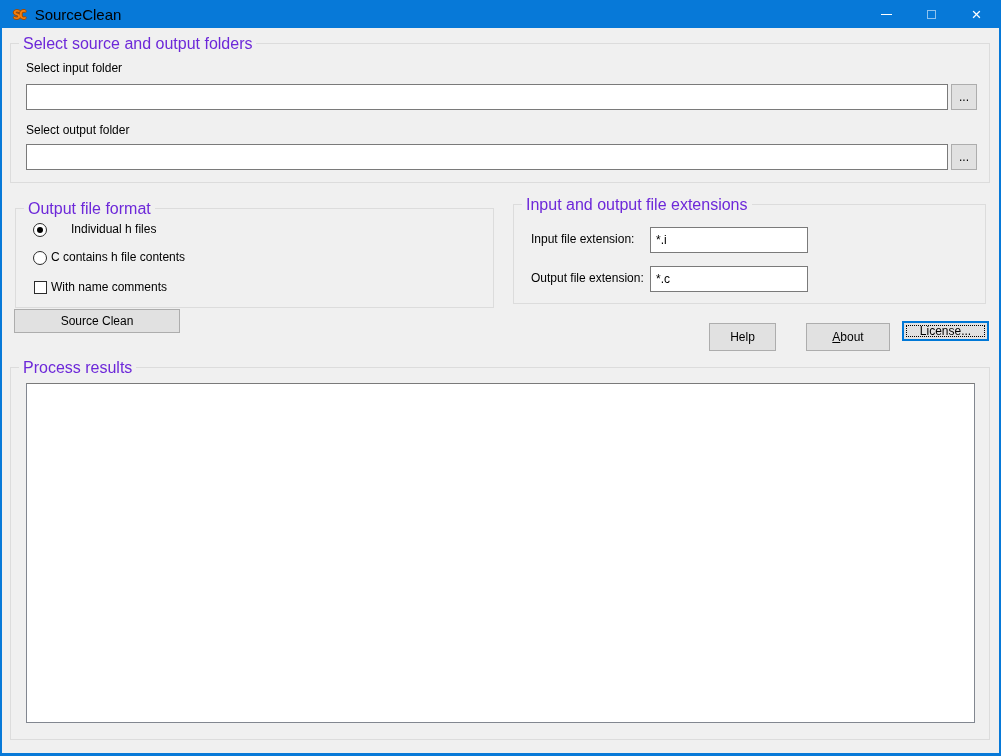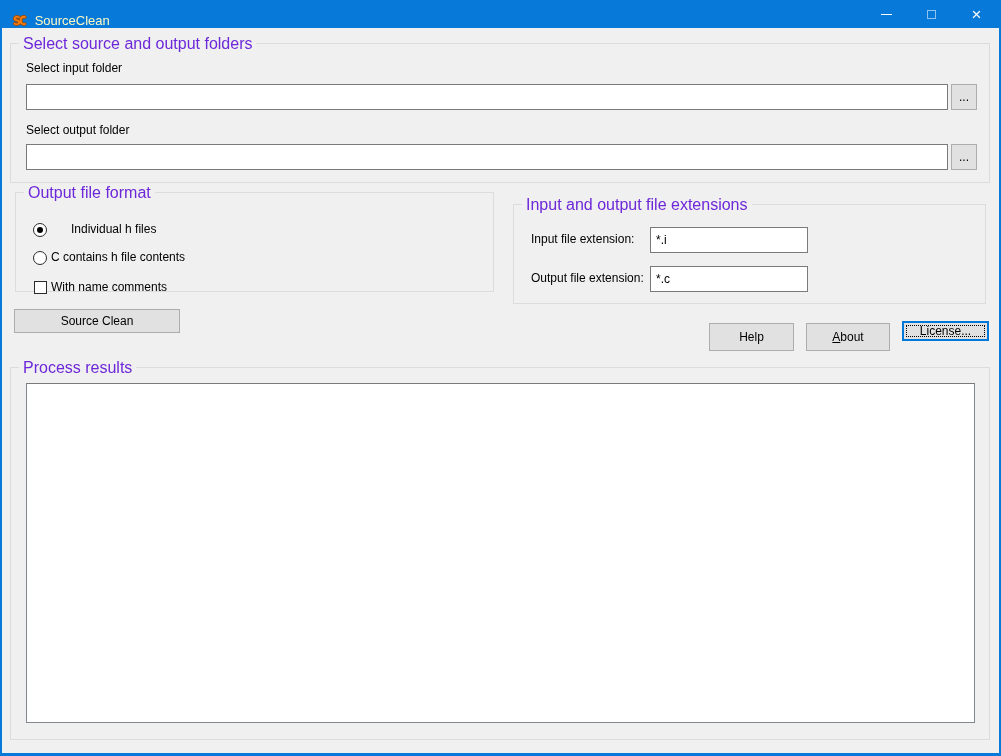"SC" .titlebar { align-items: flex-end -> center }
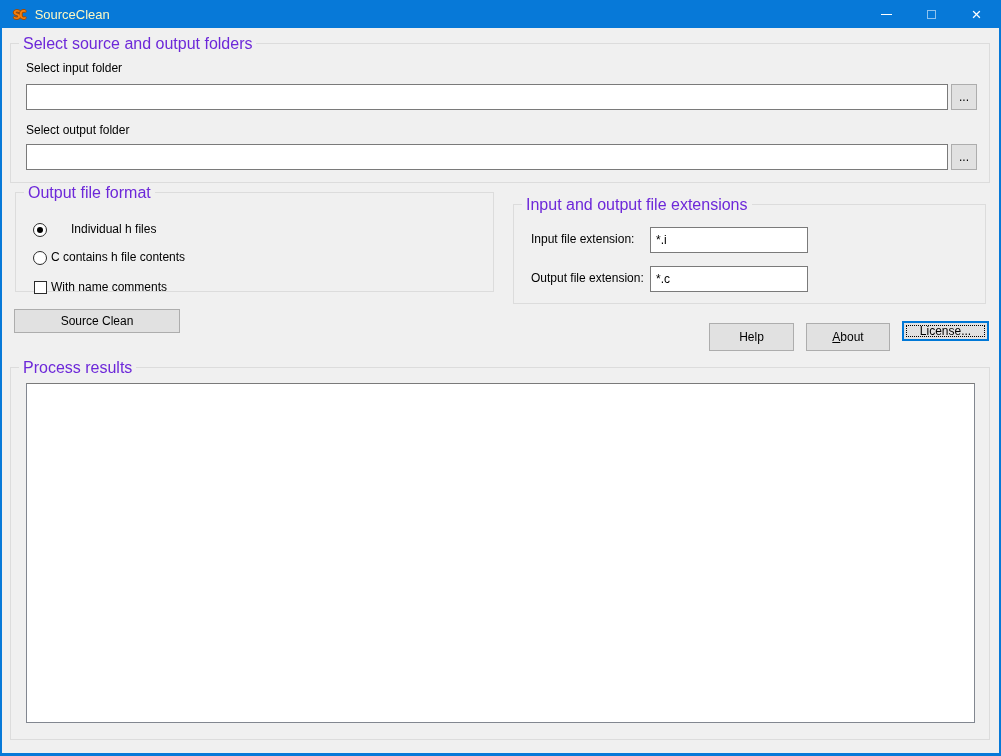"SourceClean" .win-title { color: #fef9c3 -> #000000; font-size: 13px -> 15px }
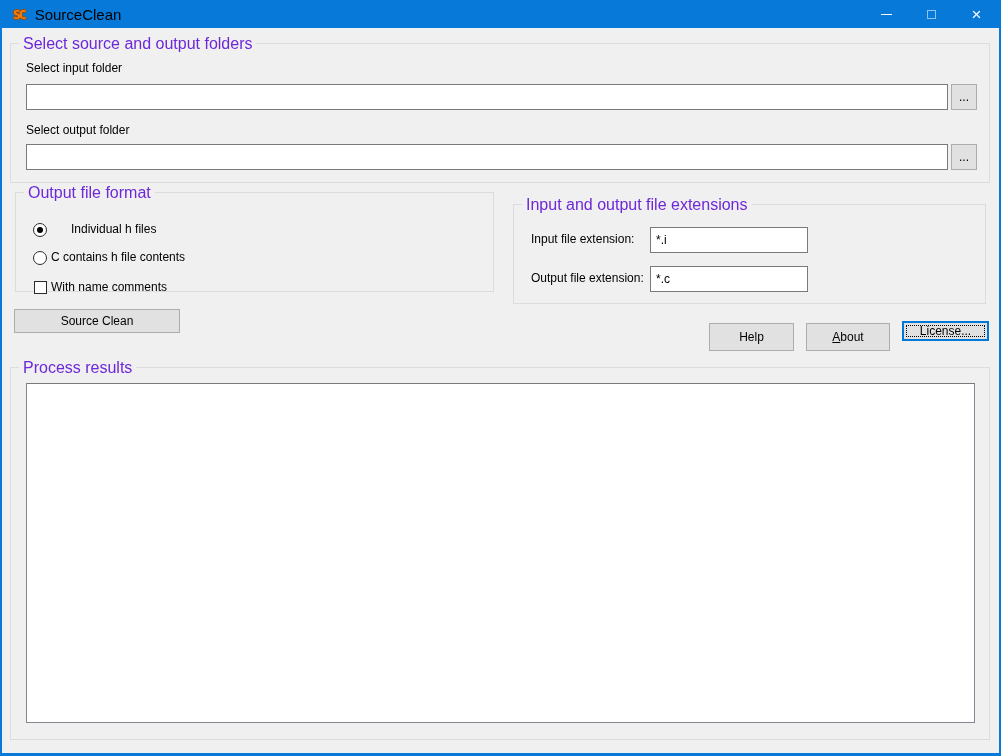"Output file format" div.groupbox { top: 192px -> 208px }
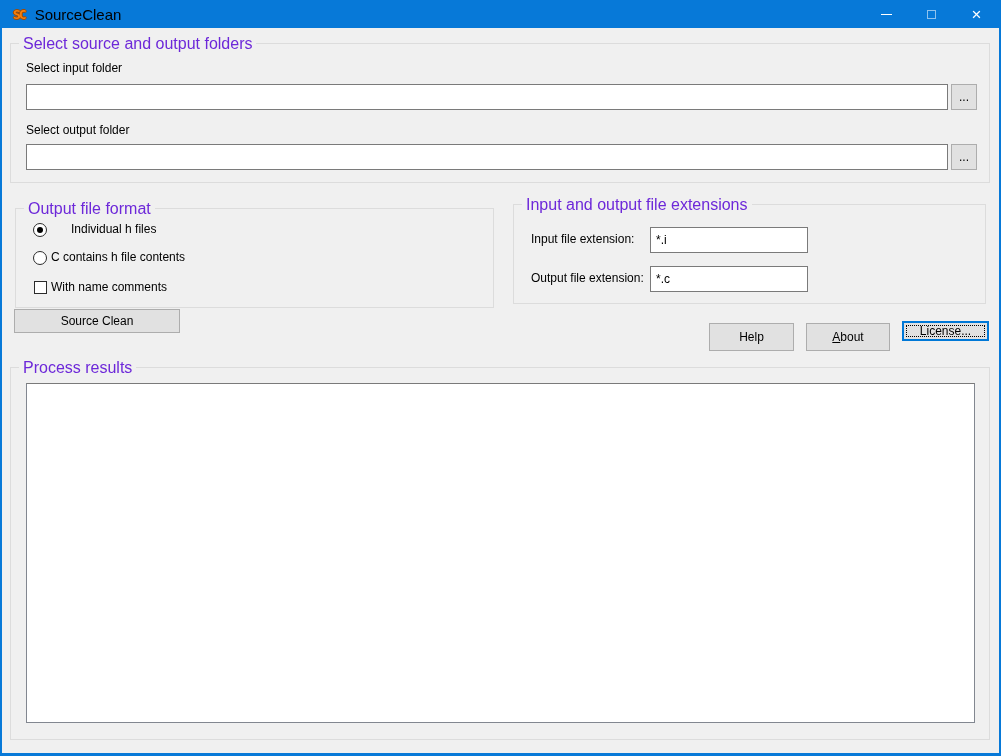"Help" button.btn { width: 85px -> 67px }
